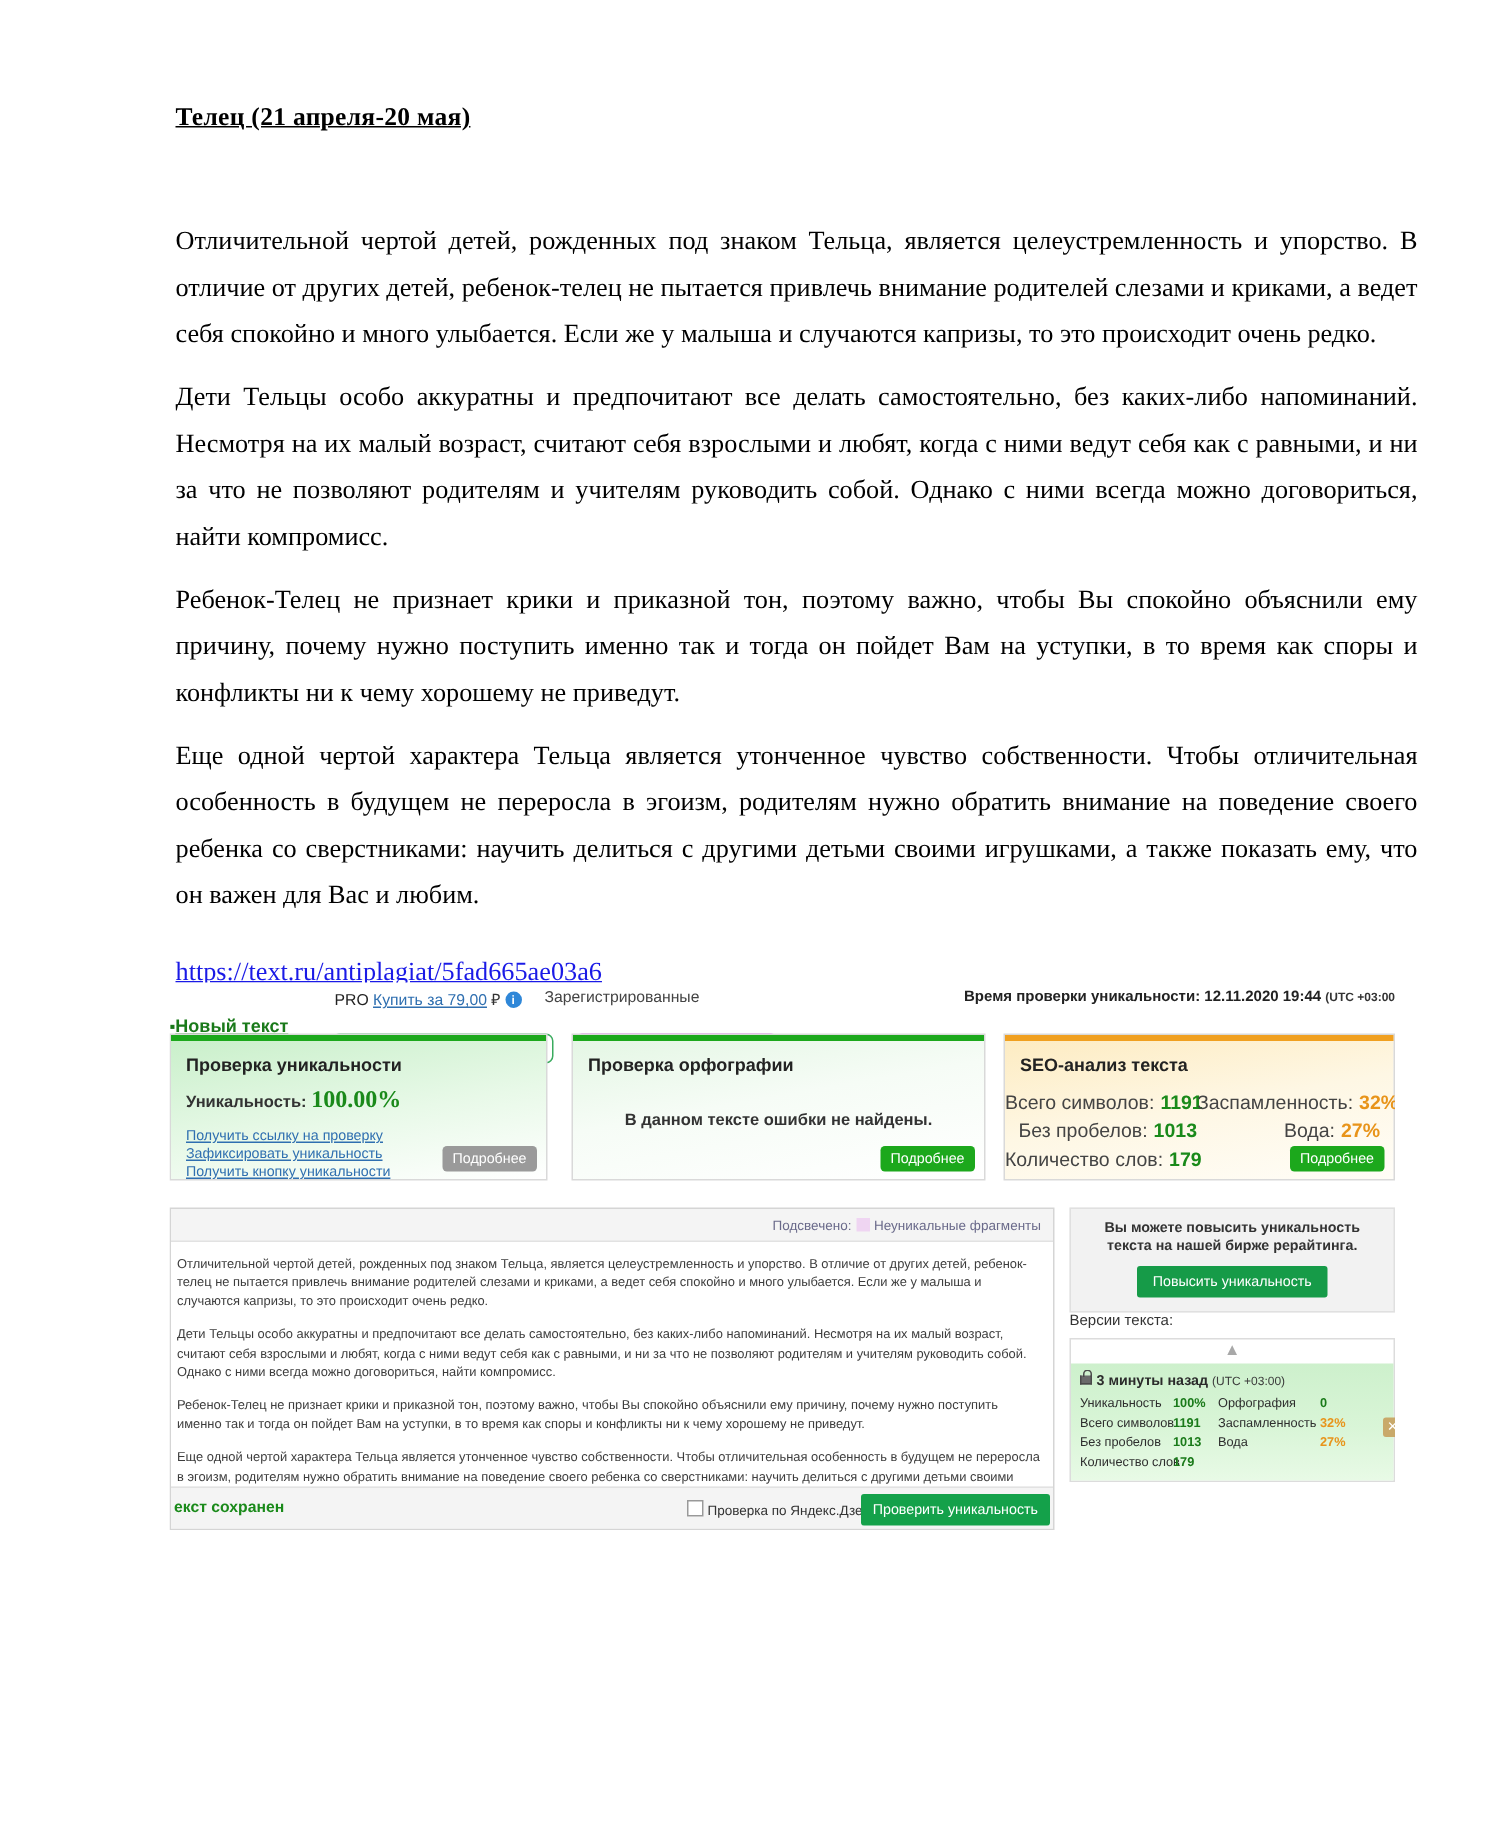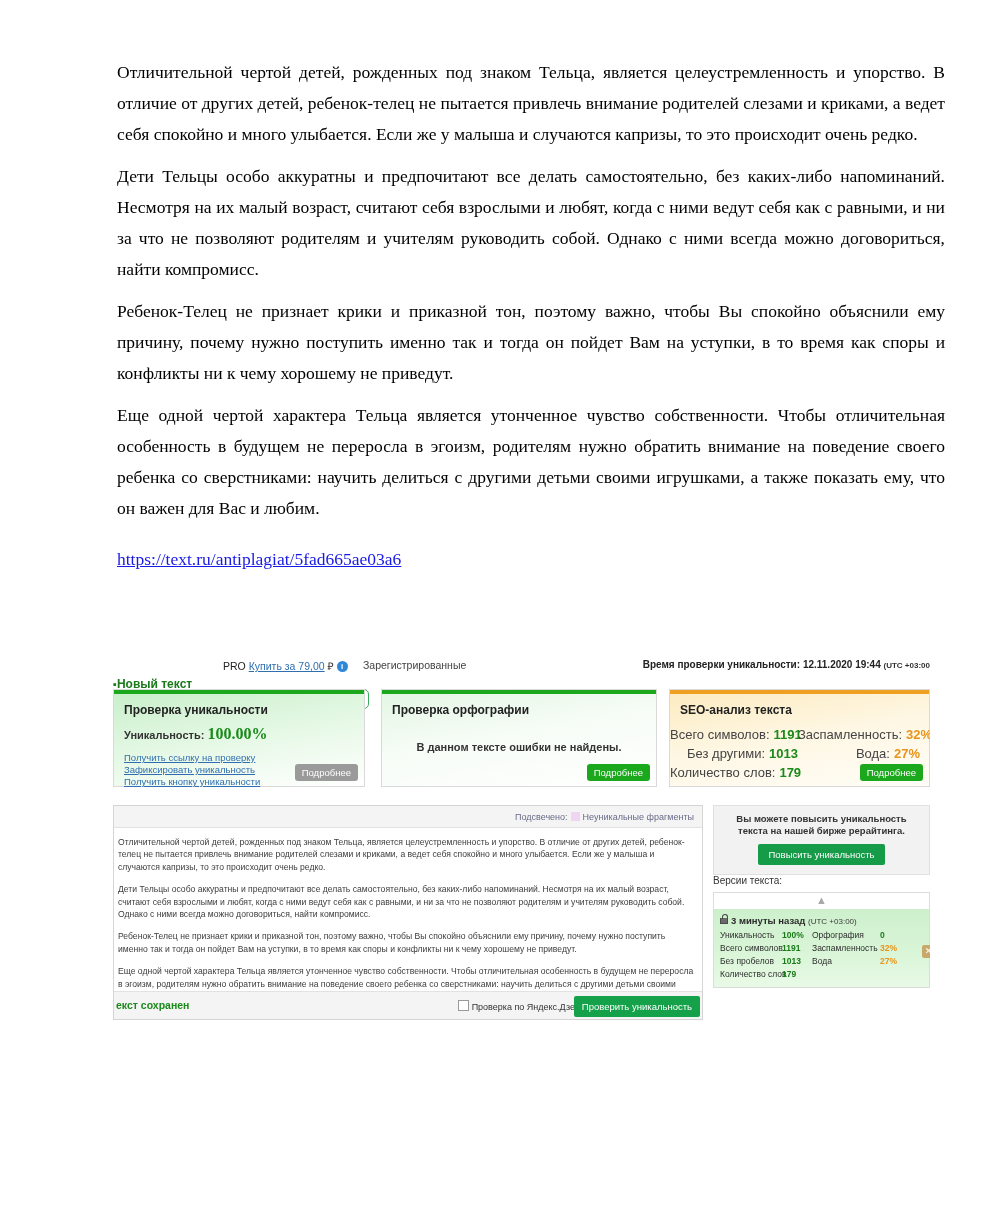"Телец (21 апреля-20 мая)" div.doc-title { html: none -> <div>Телец (21 апреля-20 мая)</div> }
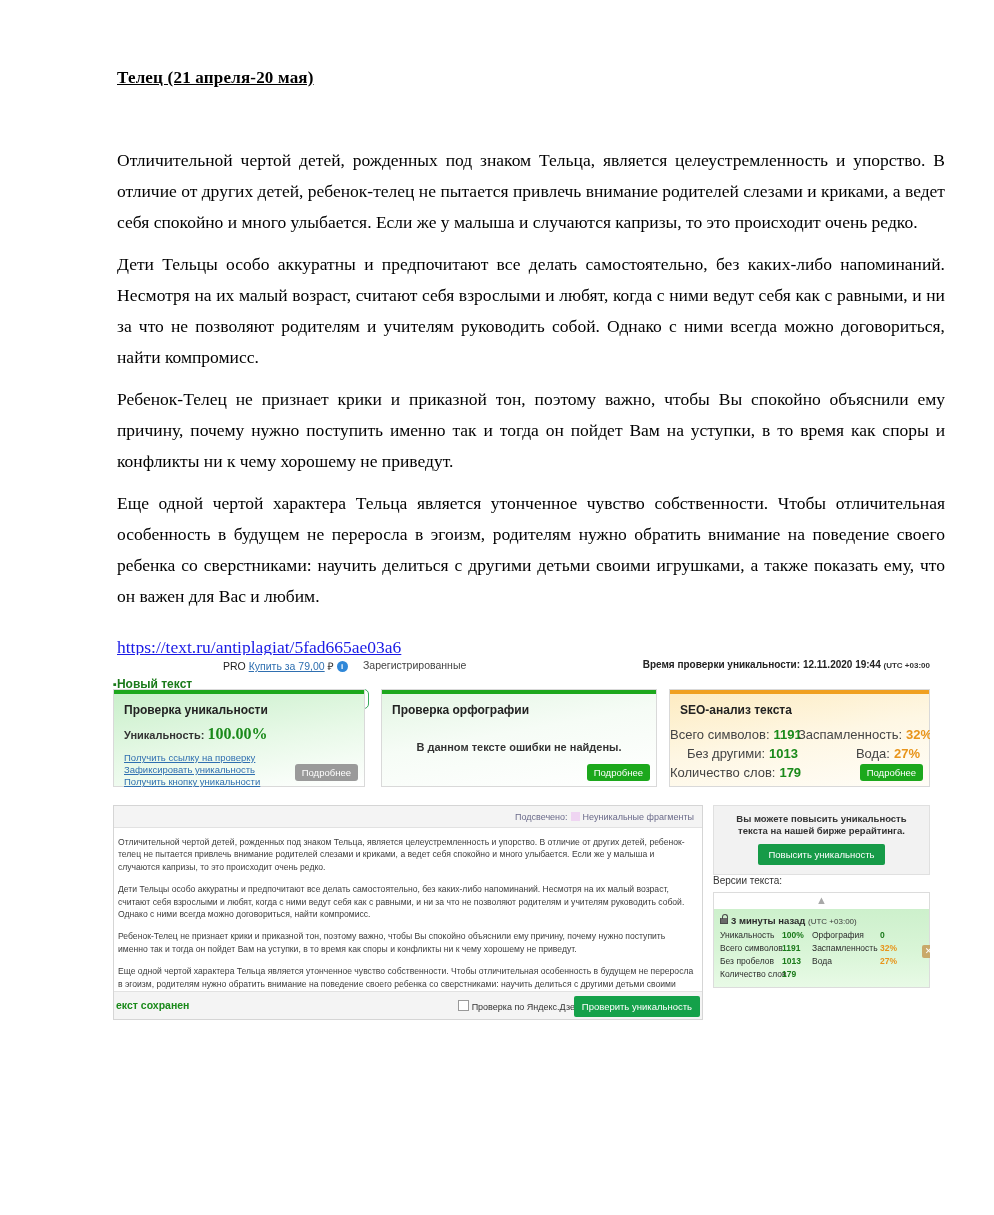"Без другими:" span.k { text: другими -> пробелов }
